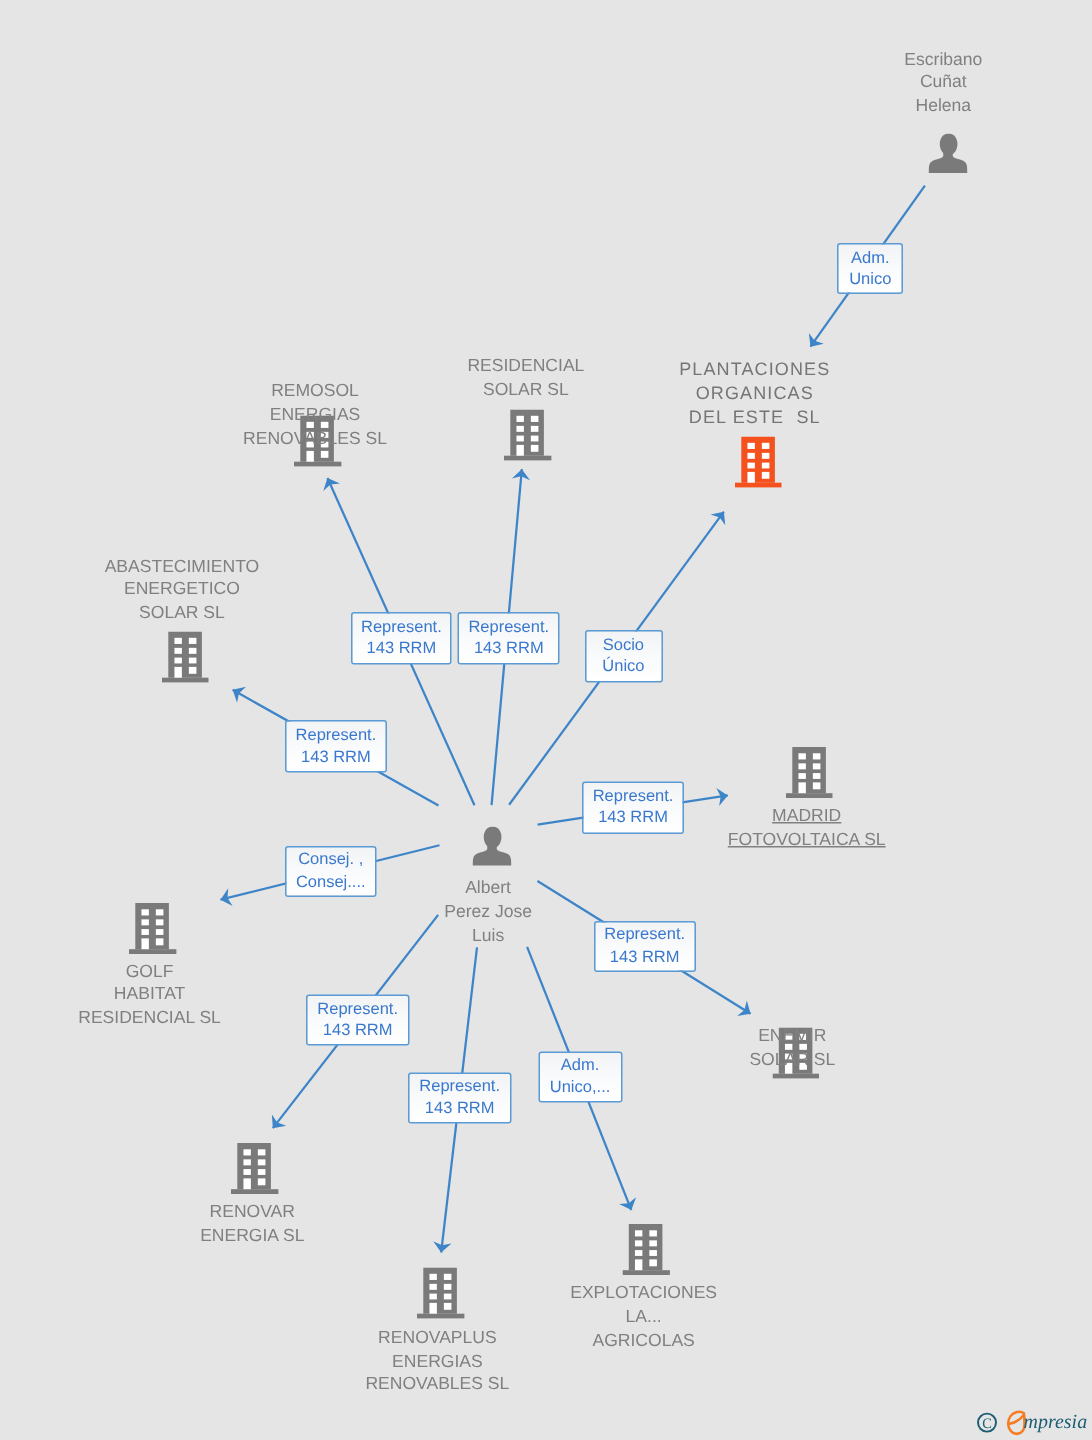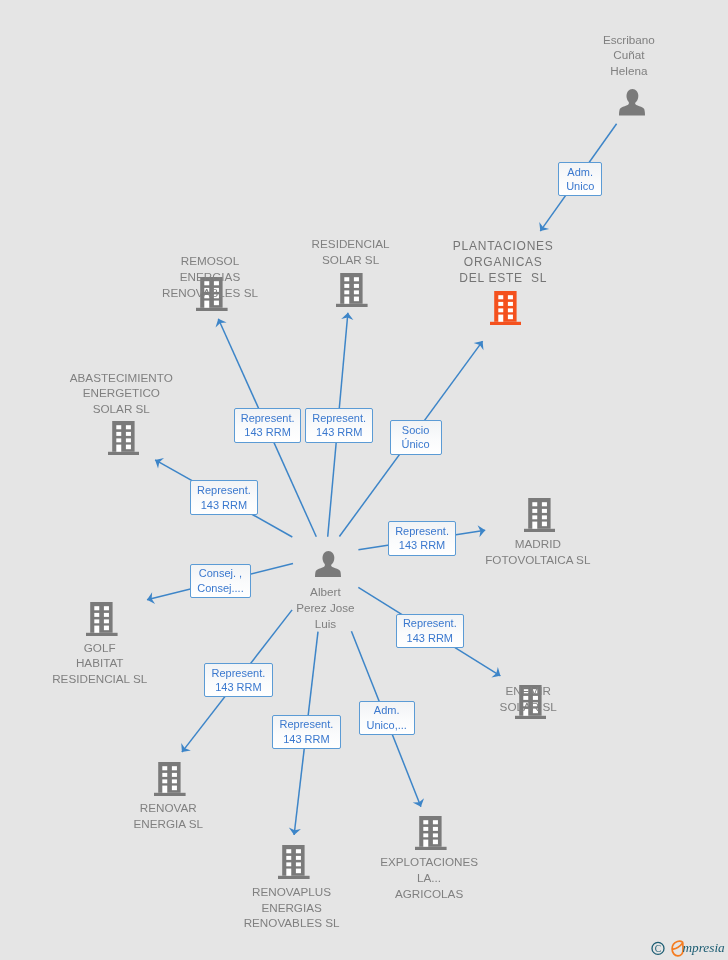"MADRID" div.nlbl { text-decoration: none -> underline }
